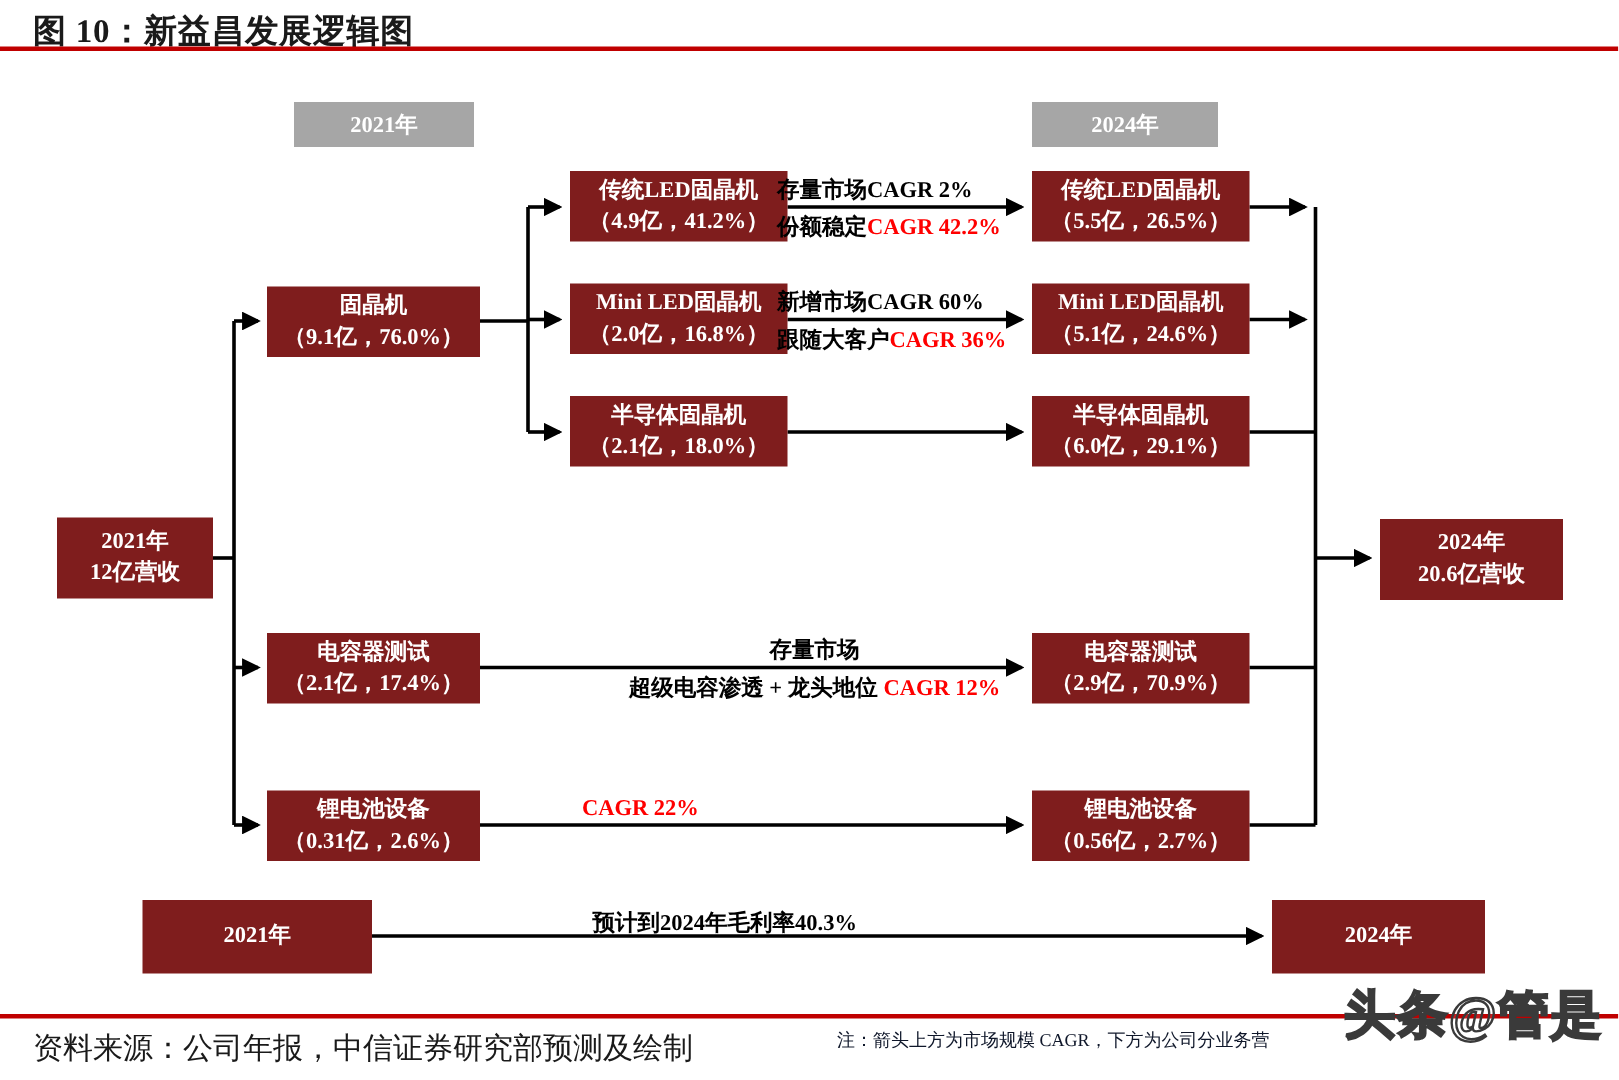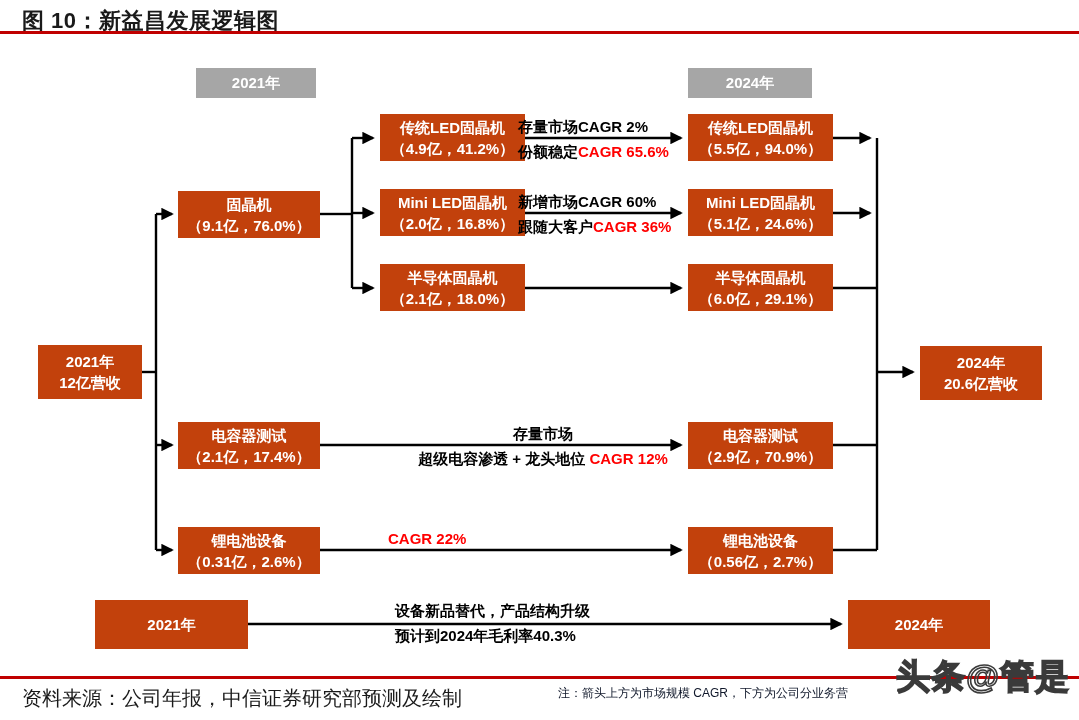"图 10：新益昌发展逻辑图" .stage { font-family: Liberation Sans, sans-serif -> Liberation Serif, serif }
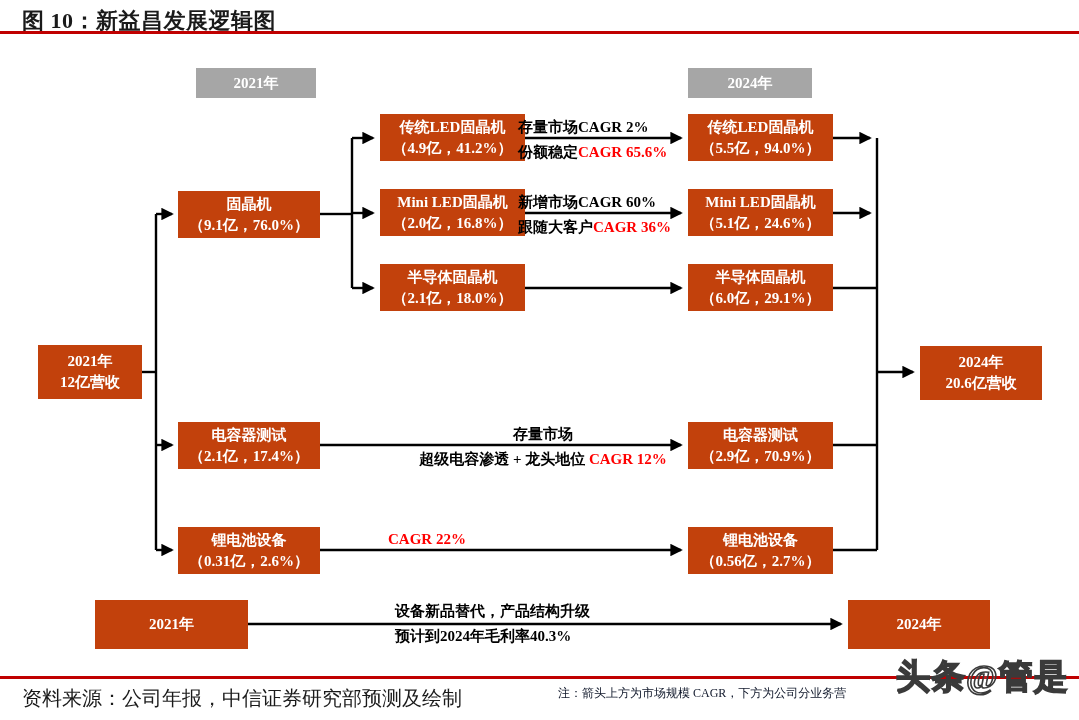"传统LED固晶机" .rbox { background: #c2410c -> #7f1d1d }
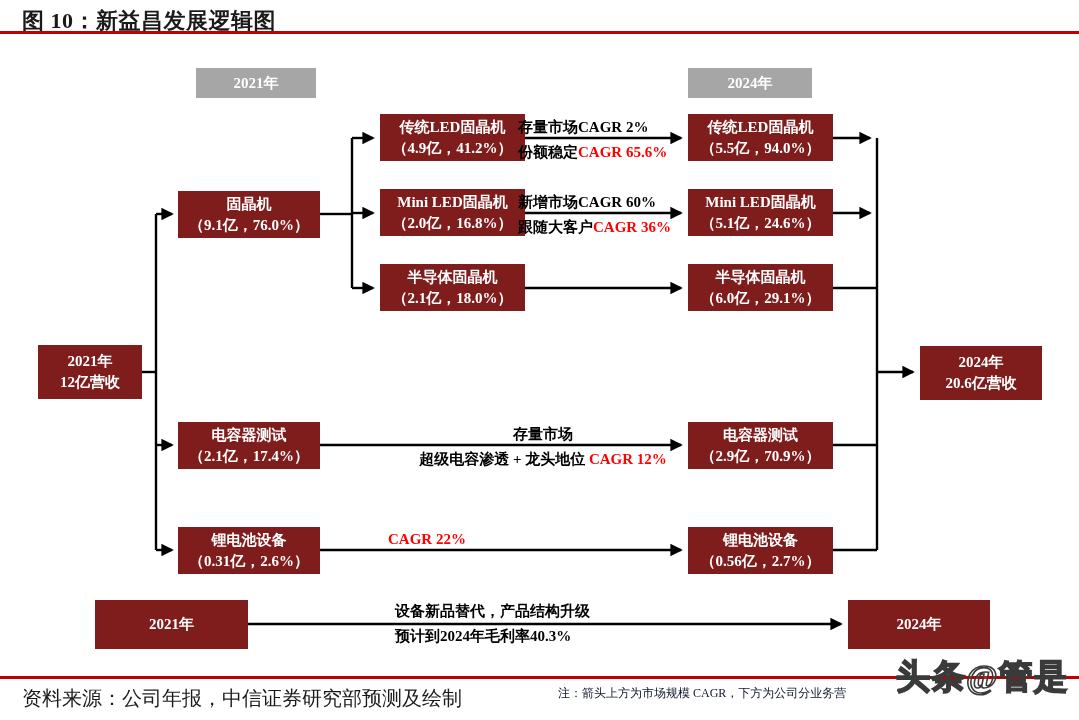"CAGR 65.6%" span.red { text: 65.6% -> 42.2% }
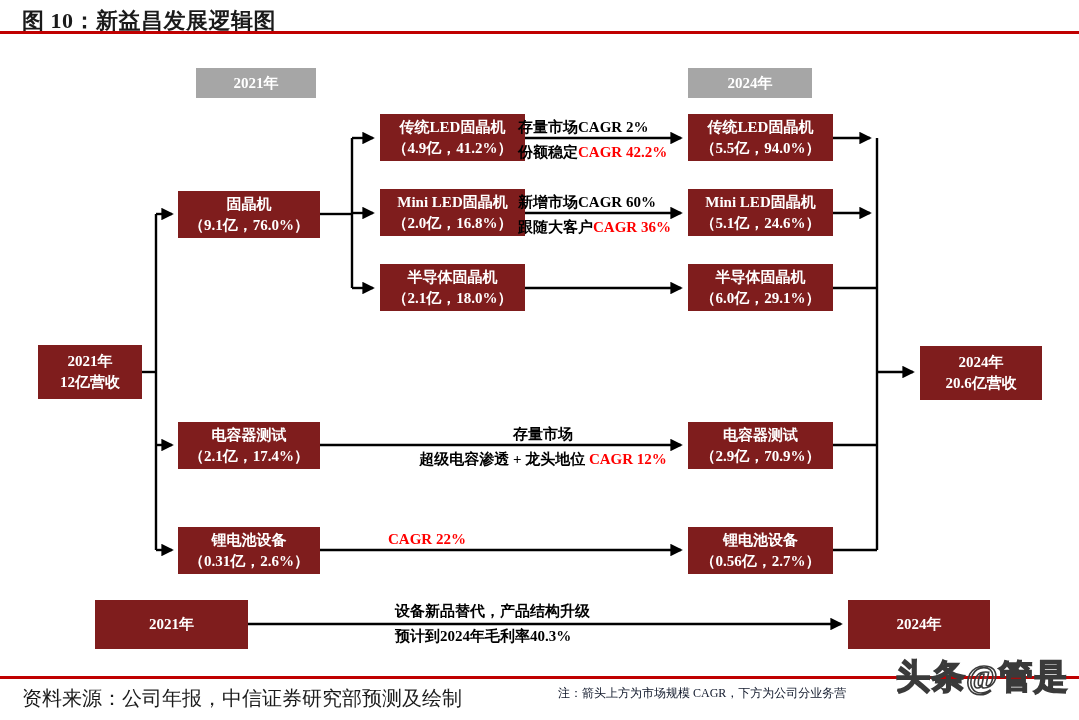"（5.5亿，94.0%）" span { text: 94.0% -> 26.5% }
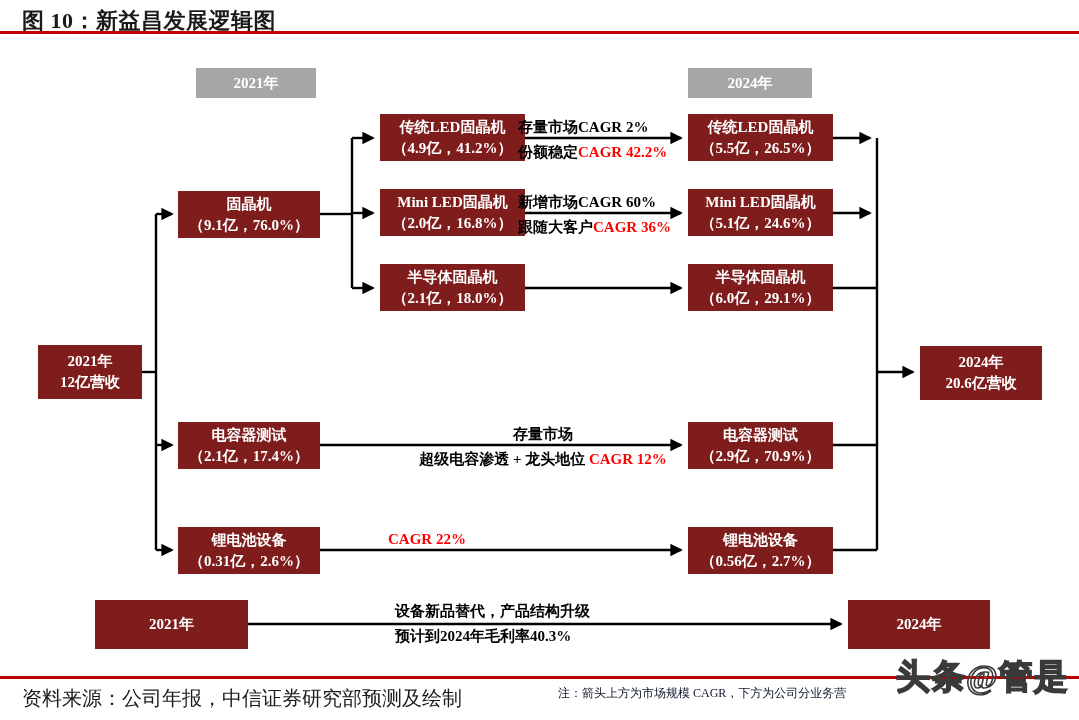"设备新品替代，产品结构升级" div.l1 { html: <div>设备新品替代，产品结构升级</div> -> none }
